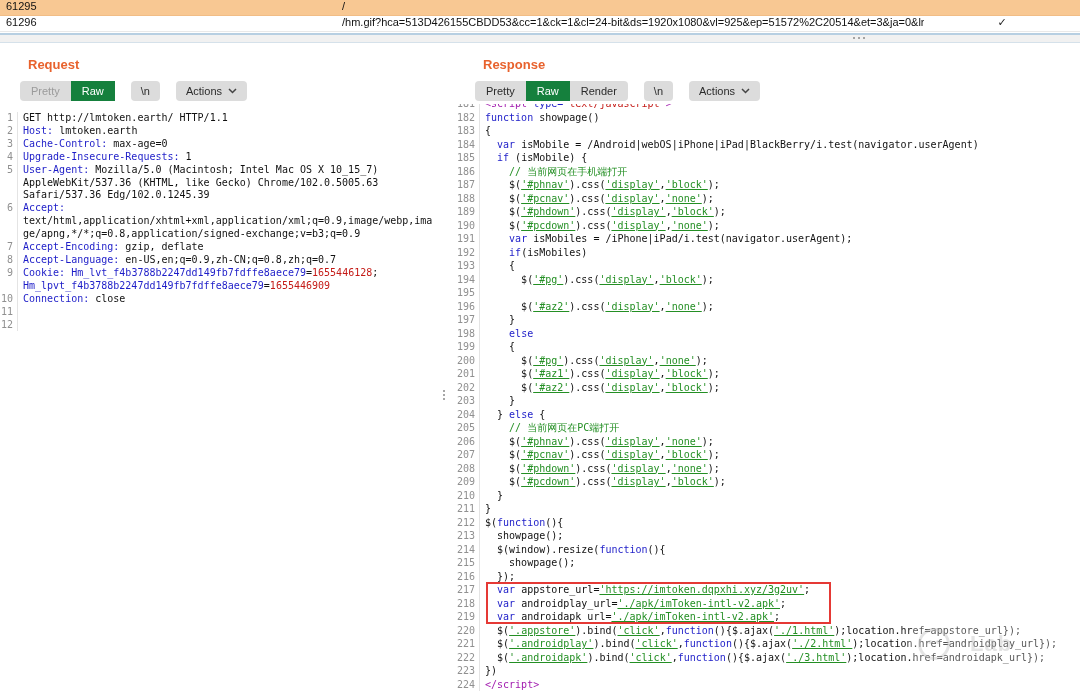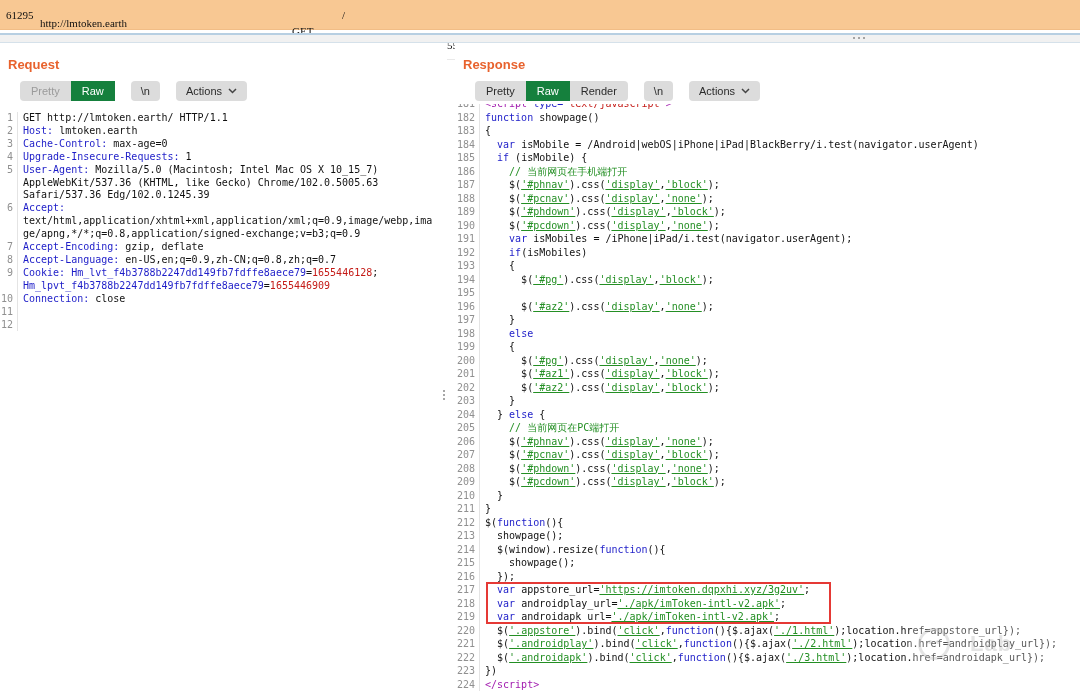"61295" .h-row { align-items: center -> none; font-family: Liberation Serif, serif -> none; height: 30px -> 16px }
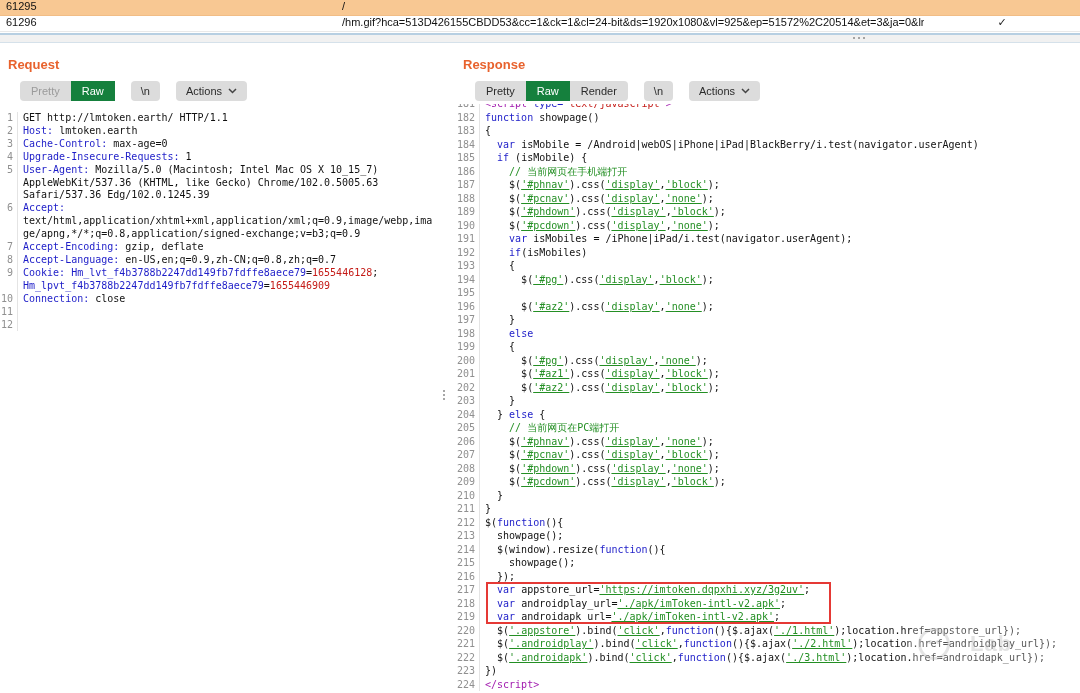"Request" .panel-title { padding: 14px 0 0 8px -> 14px 0 0 28px }
